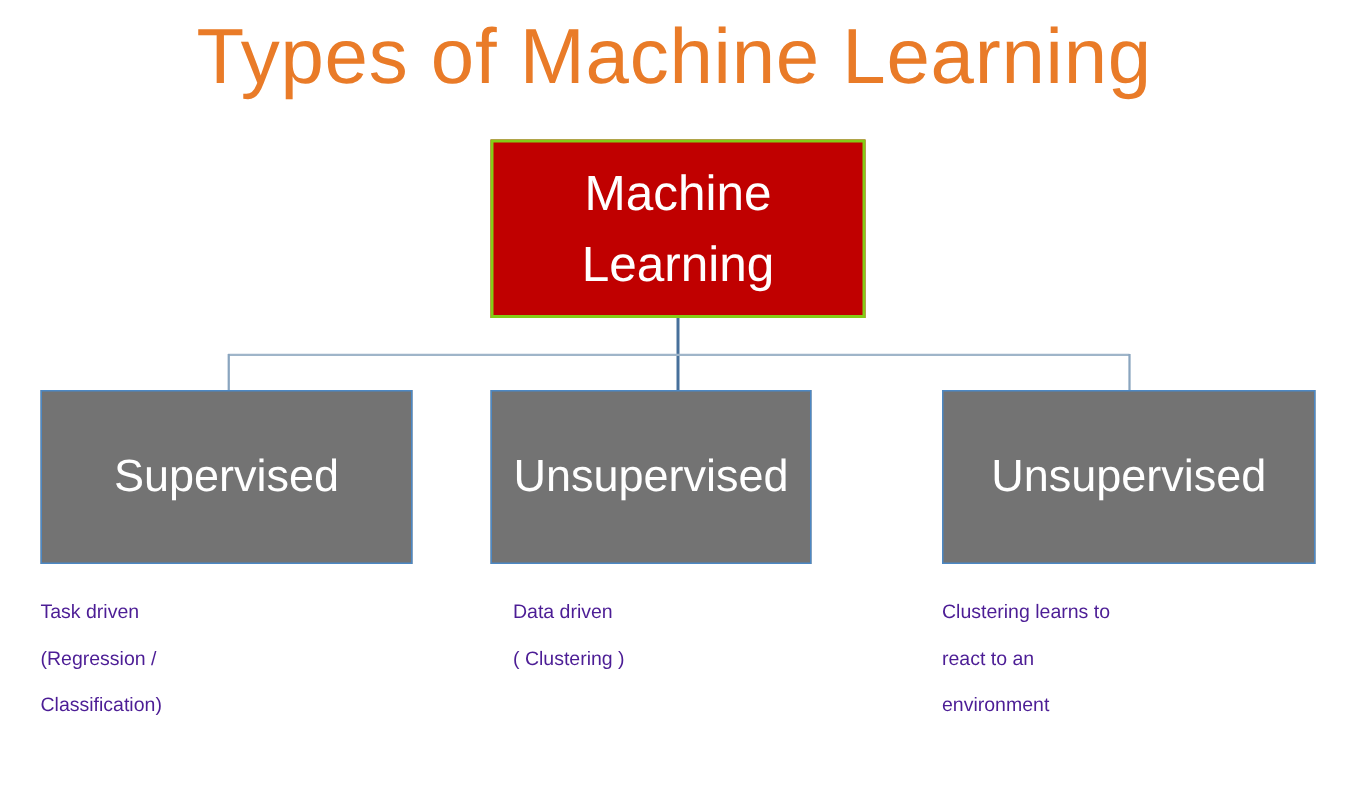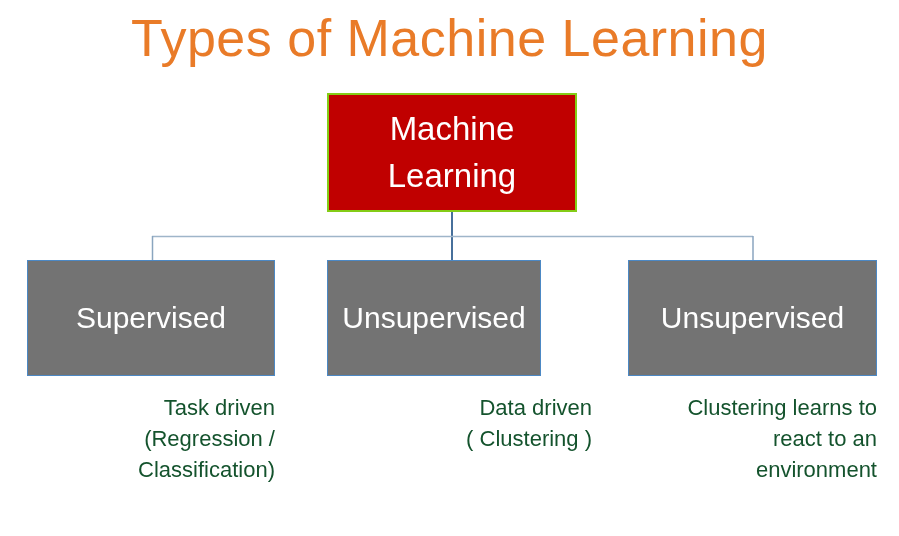"Task driven" .description { color: #14532d -> #4c1d95; font-size: 22px -> 13px; text-align: right -> left }
